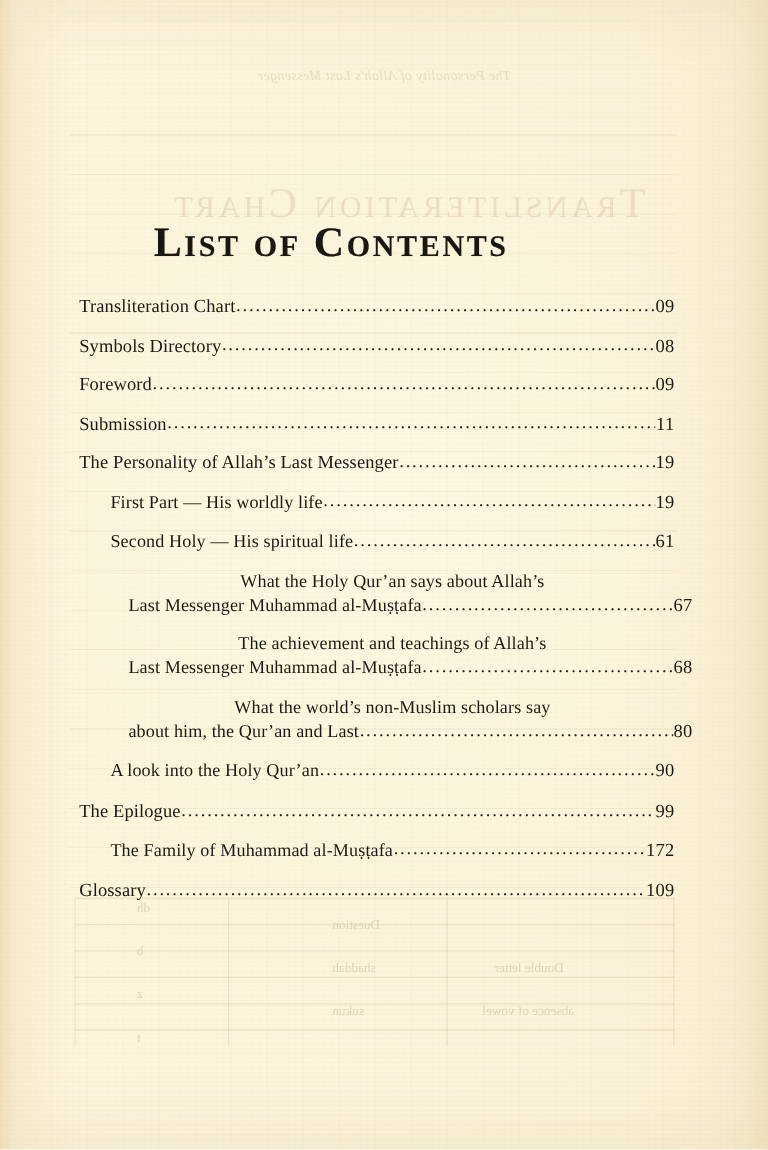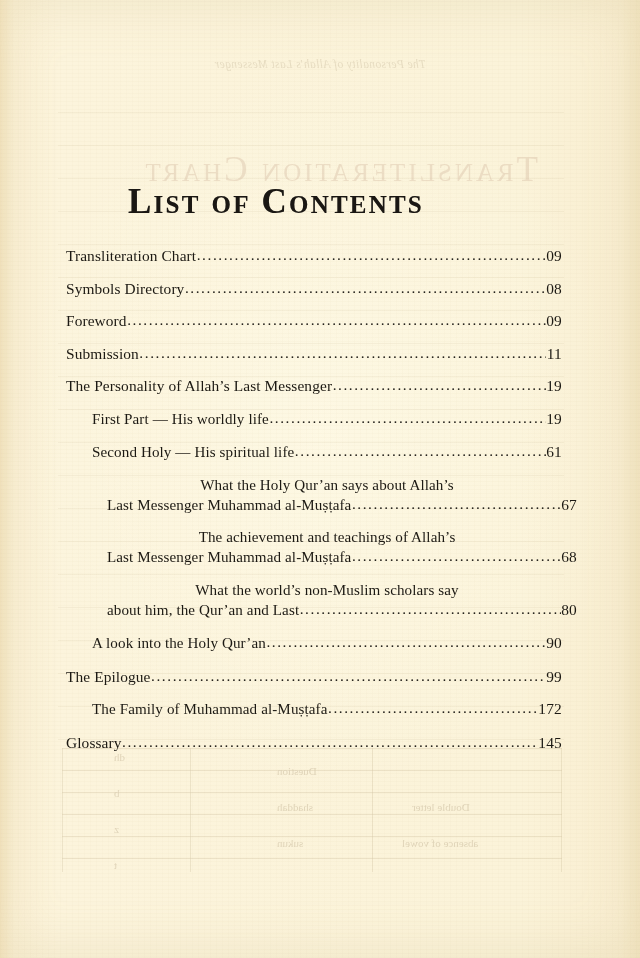"145" span.toc-page { text: 145 -> 109 }
